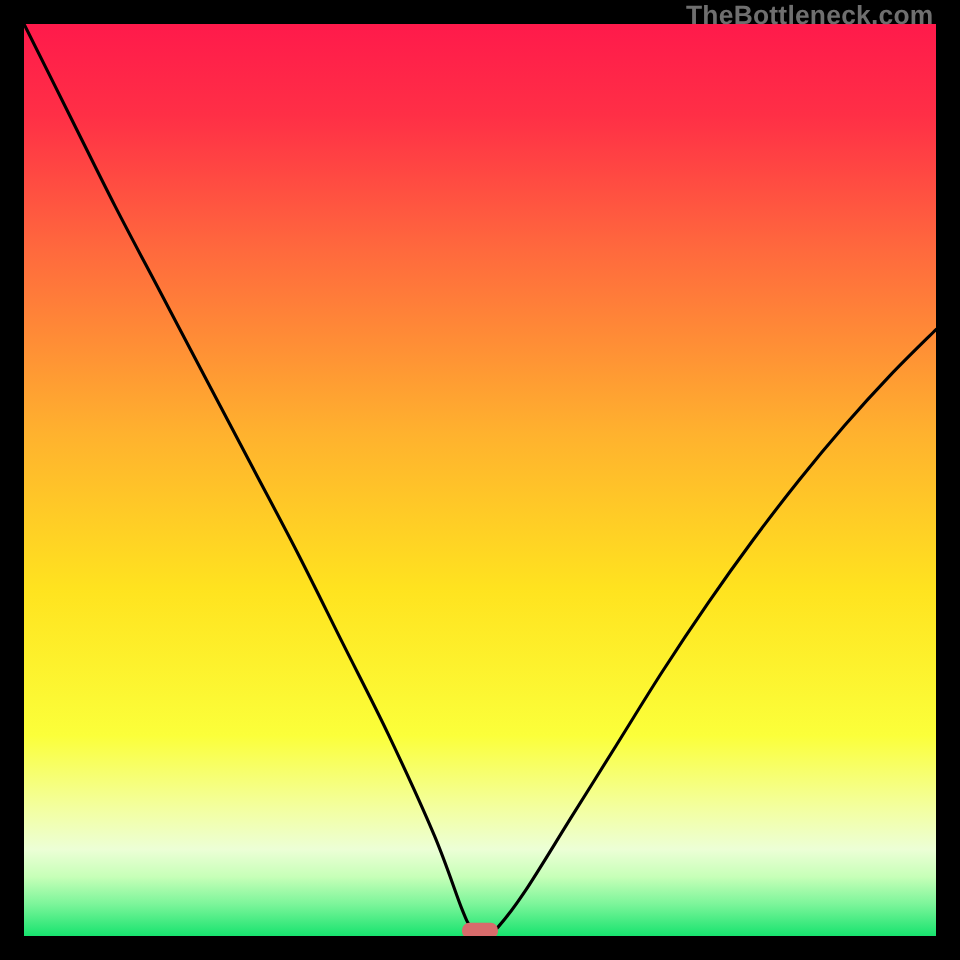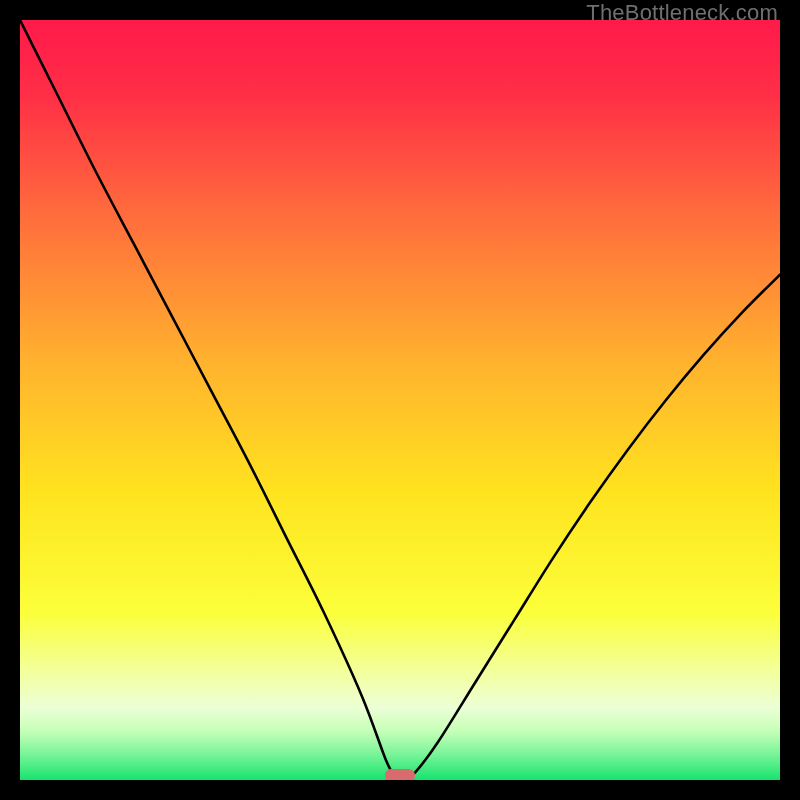"TheBottleneck.com" .watermark { font-weight: 400 -> 700 }
